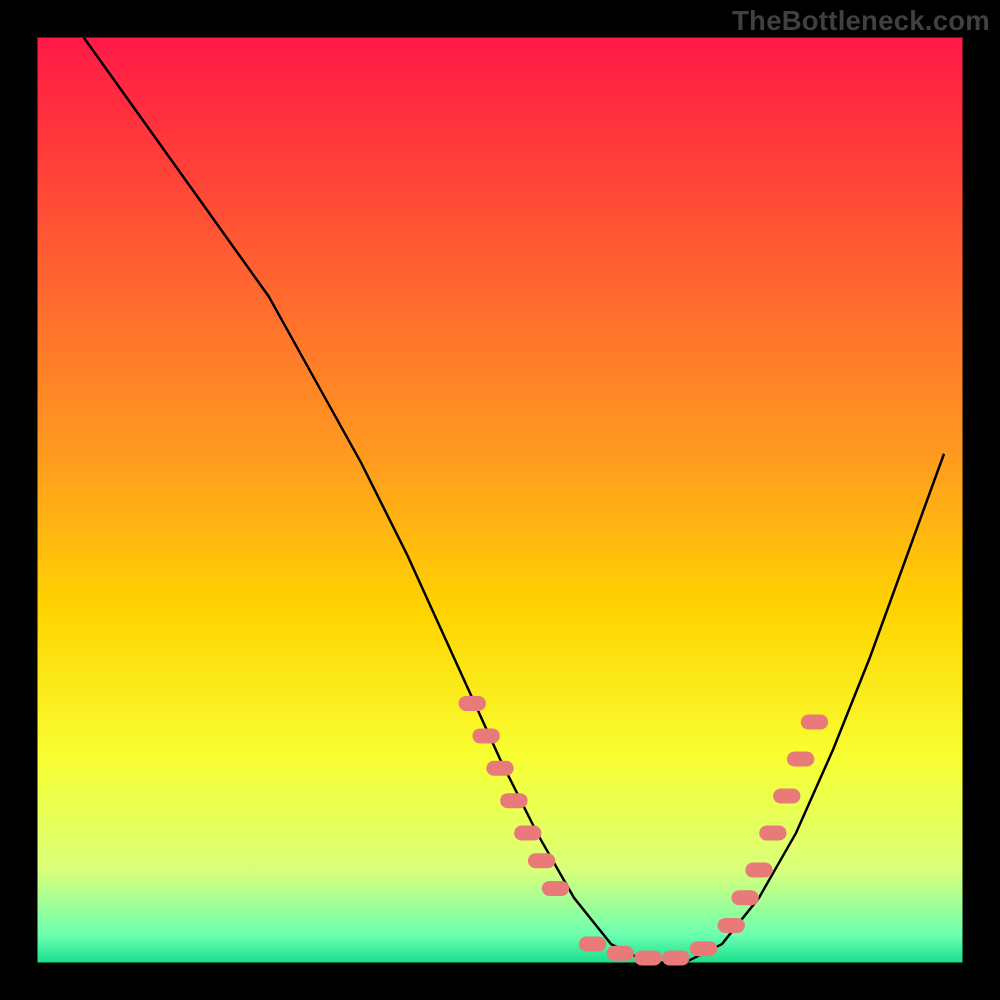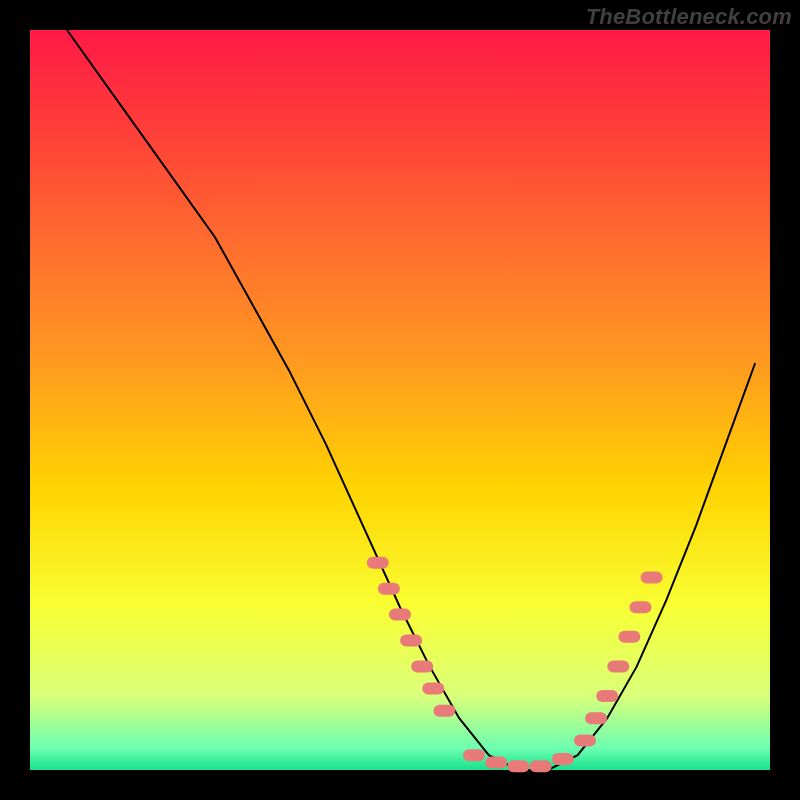"TheBottleneck.com" .stage { font-style: italic -> none }
